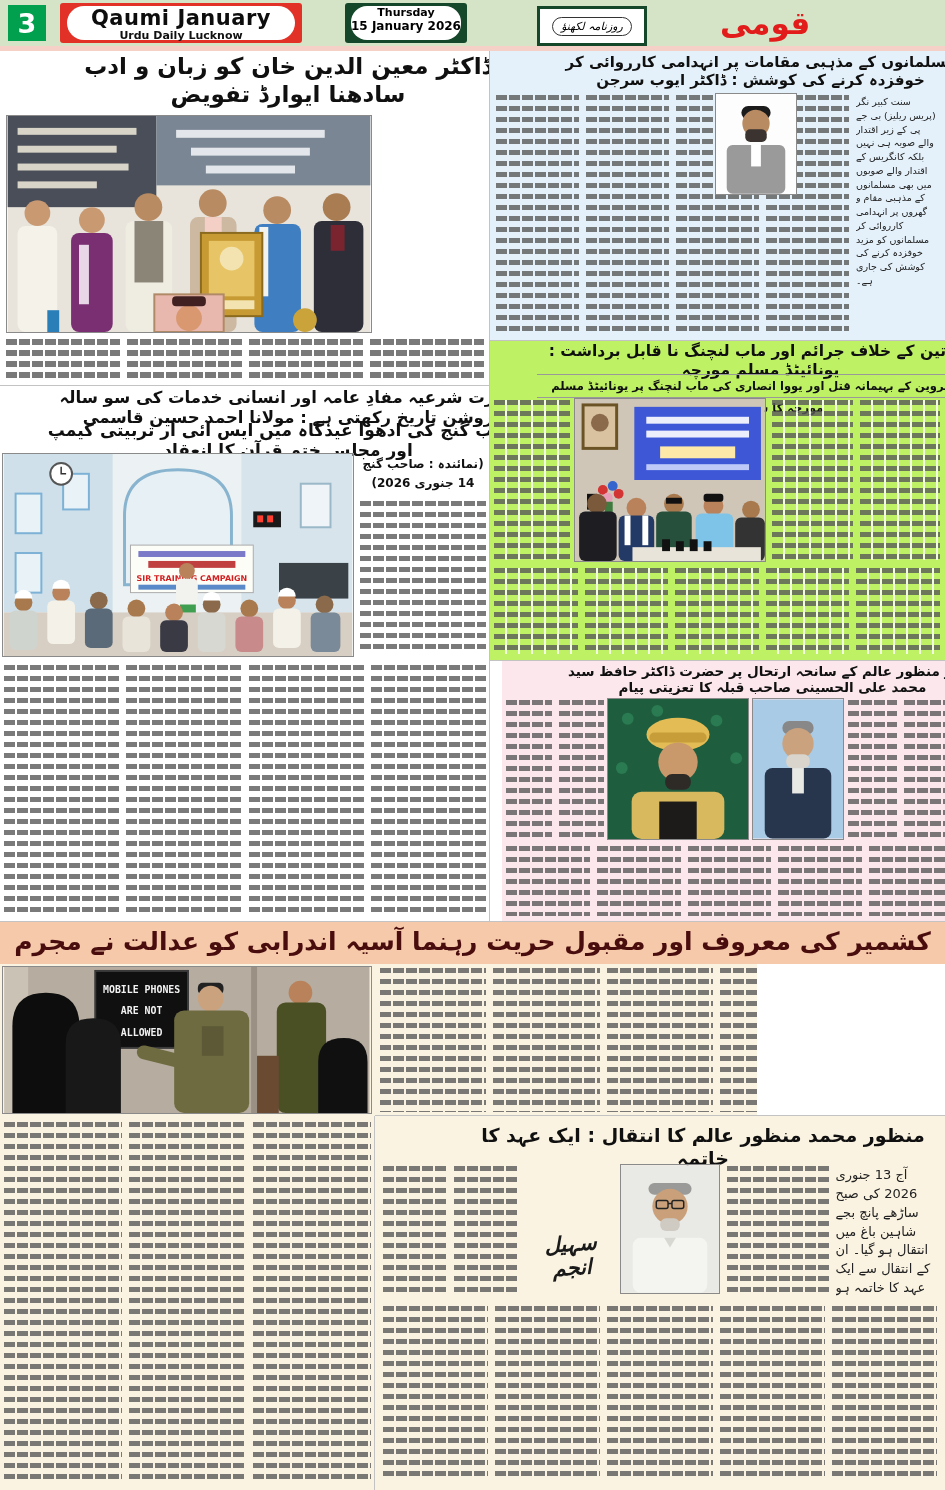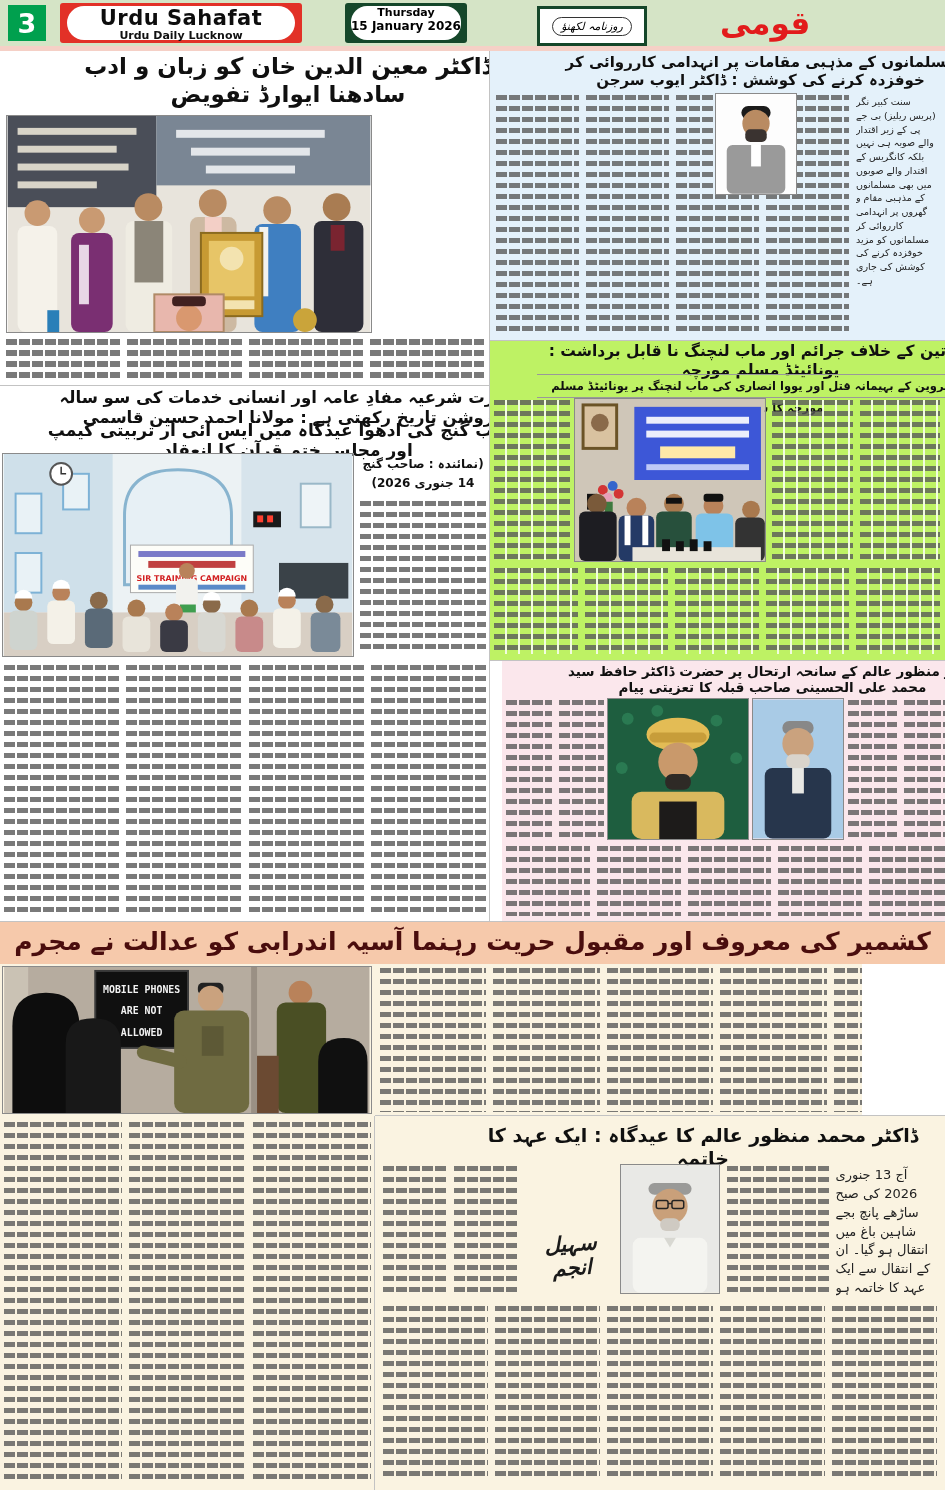"Urdu Sahafat" div.mast-title { text: Urdu Sahafat -> Qaumi January }
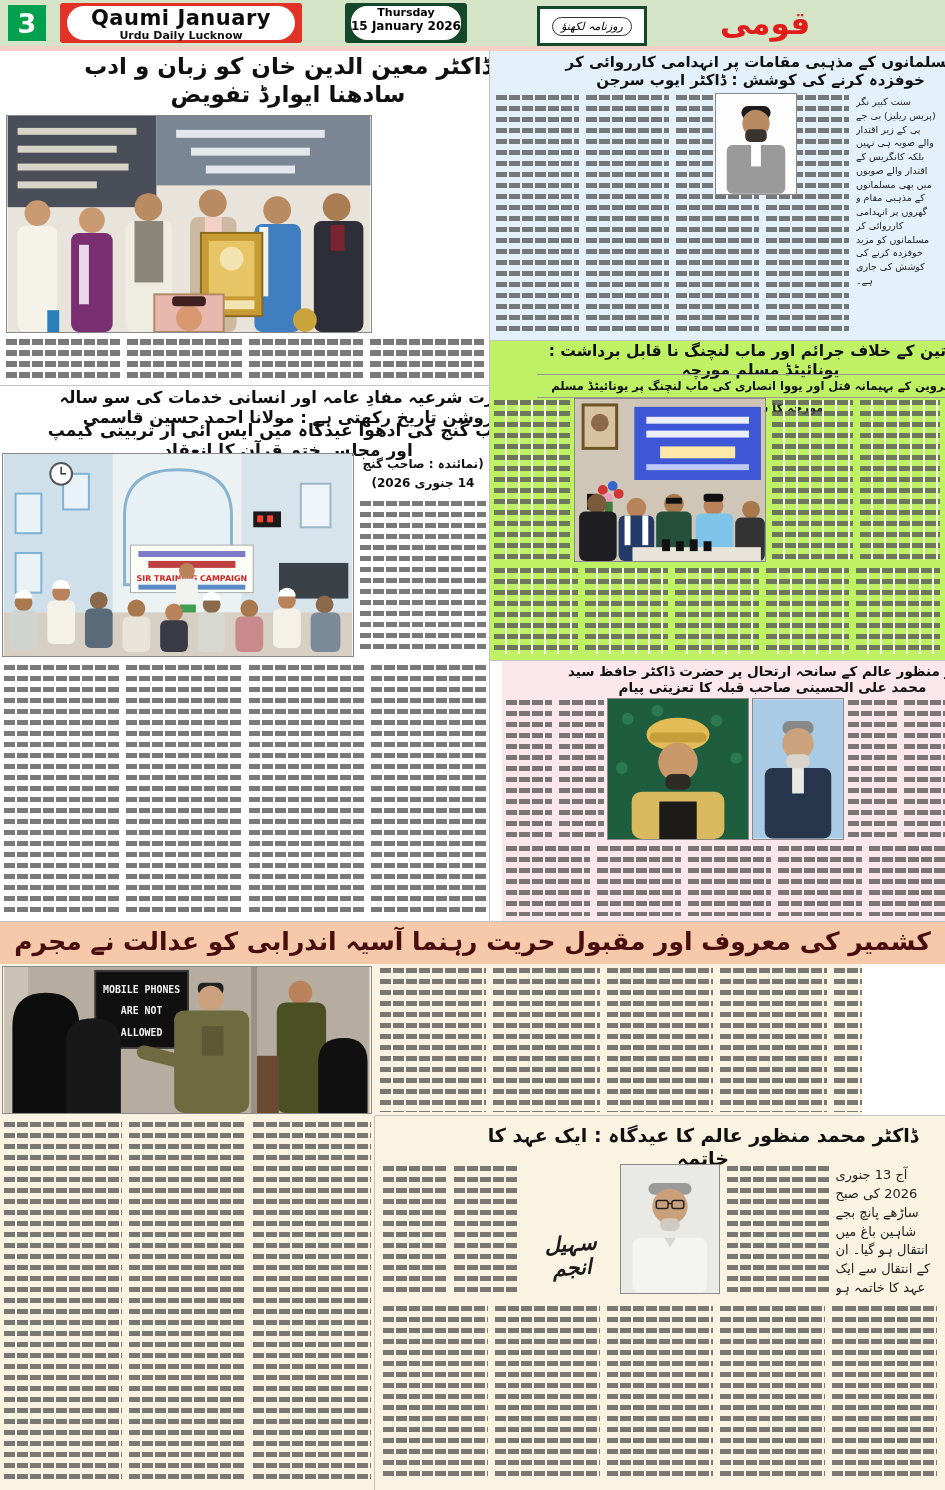"MOBILE PHONES" section.article { width: 862px -> 757px }
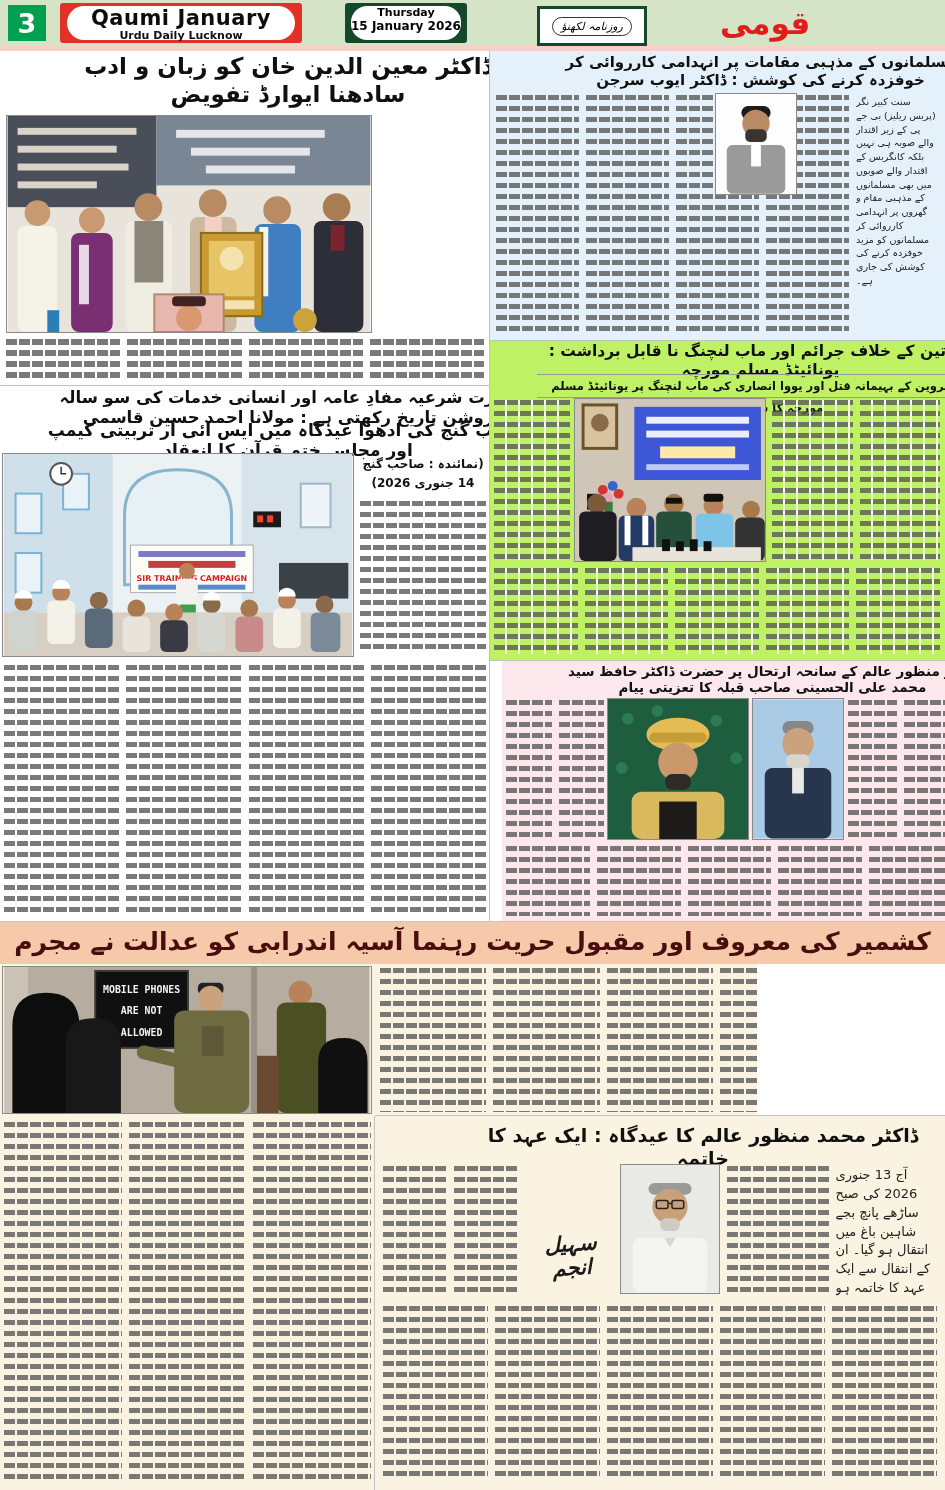"ڈاکٹر محمد منظور عالم کا" div.hl { text: ڈاکٹر محمد منظور عالم کا عیدگاہ -> منظور محمد منظور عالم کا انتقال }
